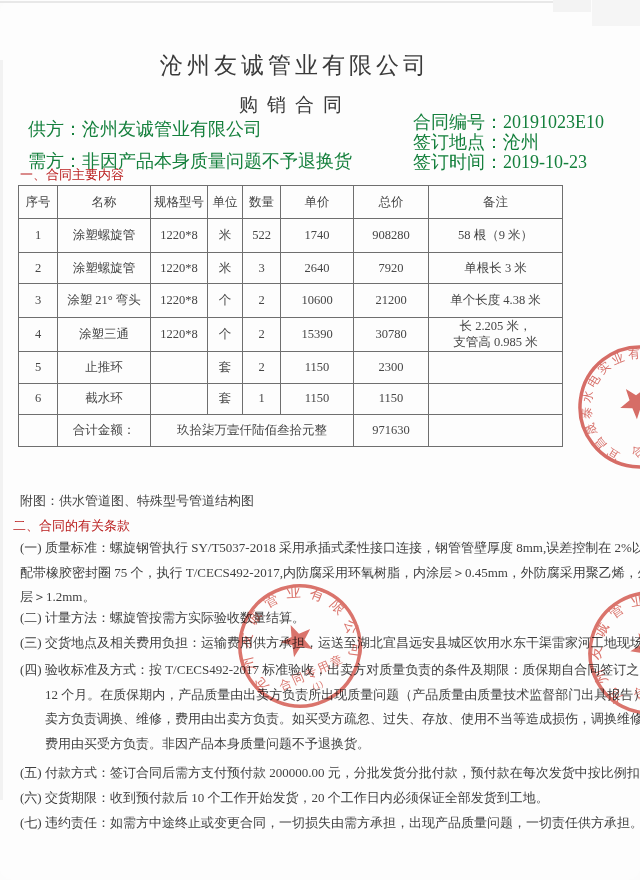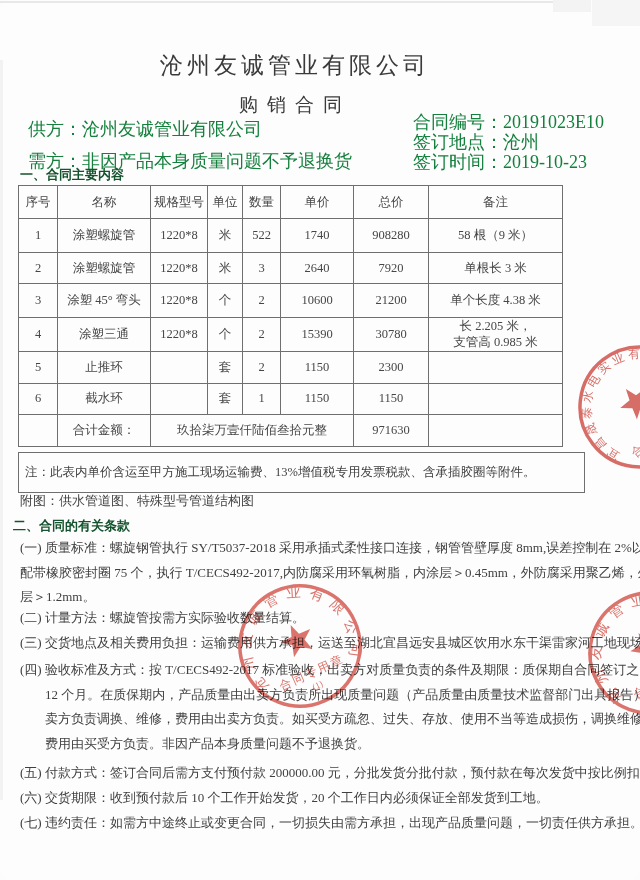"一、合同主要内容" .sec-heading { color: #14532d -> #b91c1c; font-weight: 700 -> 400 }
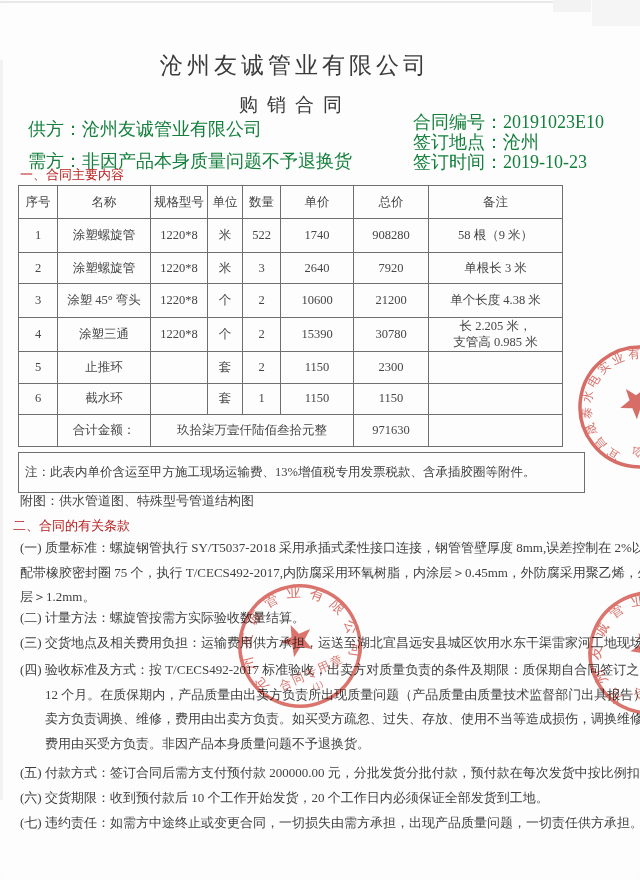"涂塑 45° 弯头" td { text: 45 -> 21 }
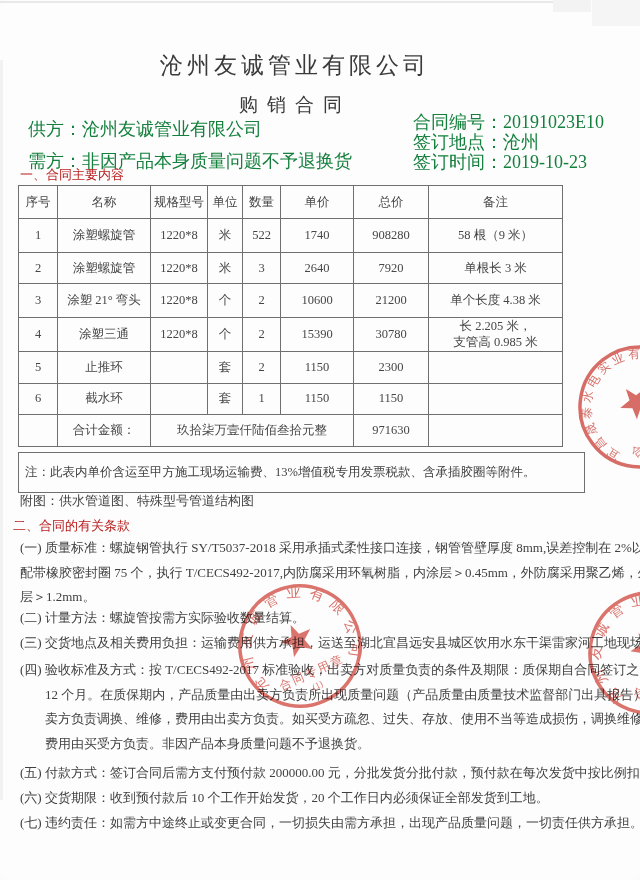"注：此表内单价含运至甲方施工现场运输费、13%增值税专用发票税款、含承插胶圈等附" div.notebox { html: <div> <span>注：此表内单价含运至甲方施工现场运输费、13%增值税专用发票税款、含承插胶圈等附件。</span> </div> -> none }
